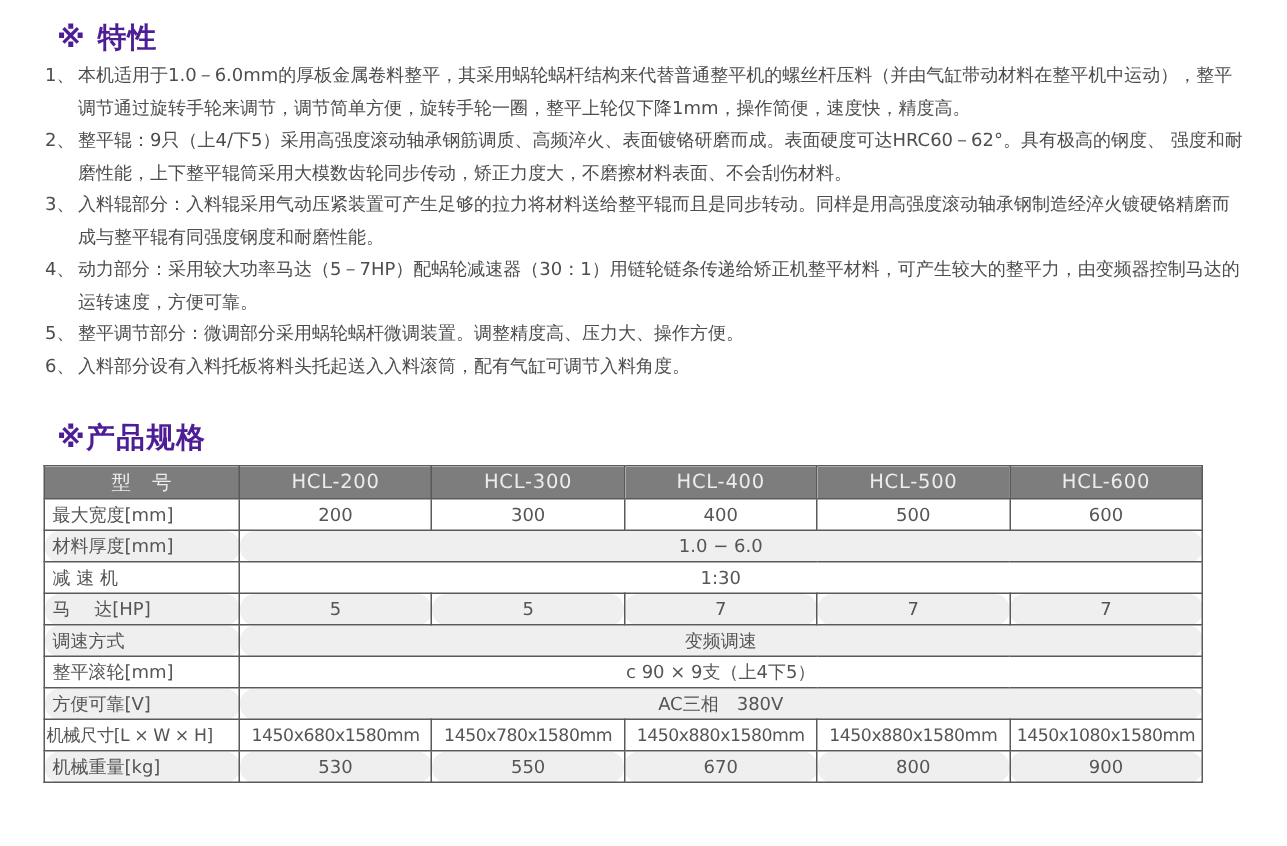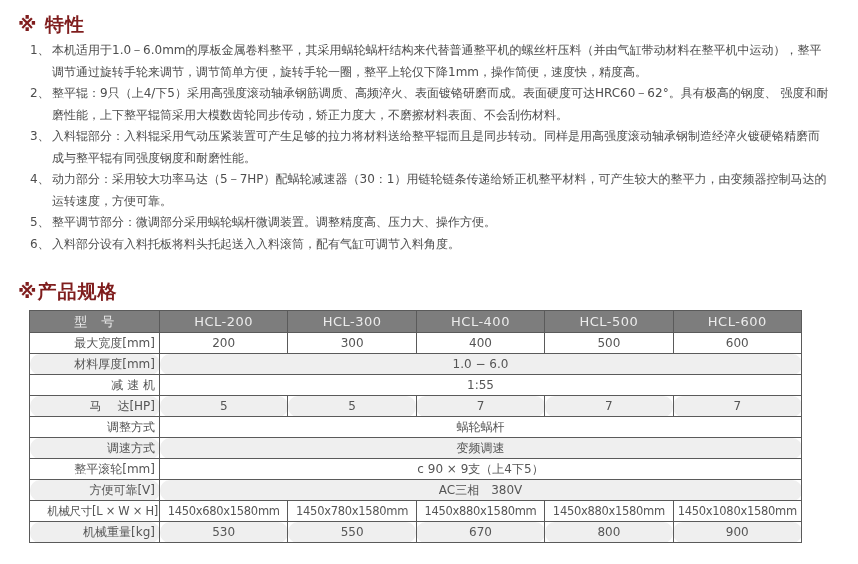"※ 特性" .h2 { color: #7f1d1d -> #4c1d95; left: 18px -> 38px }
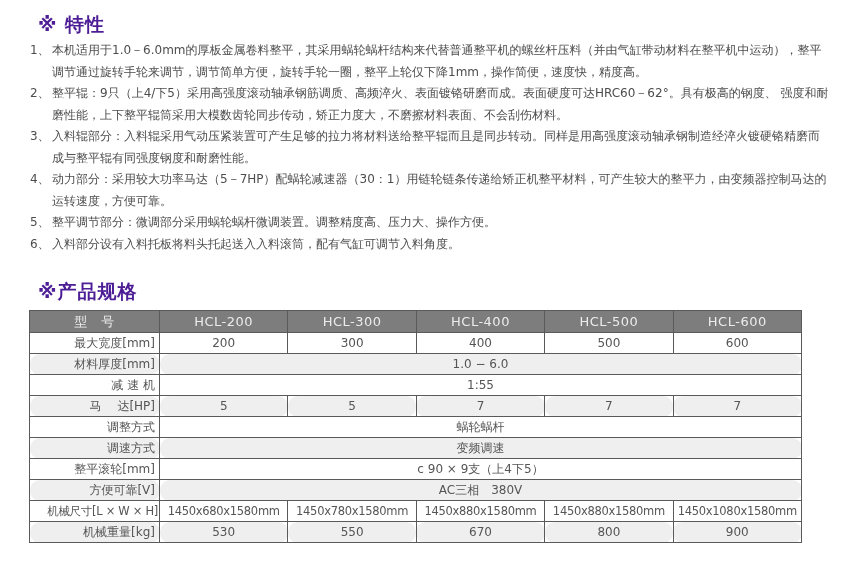"最大宽度[mm]" table.spec td.lbl { text-align: right -> left }
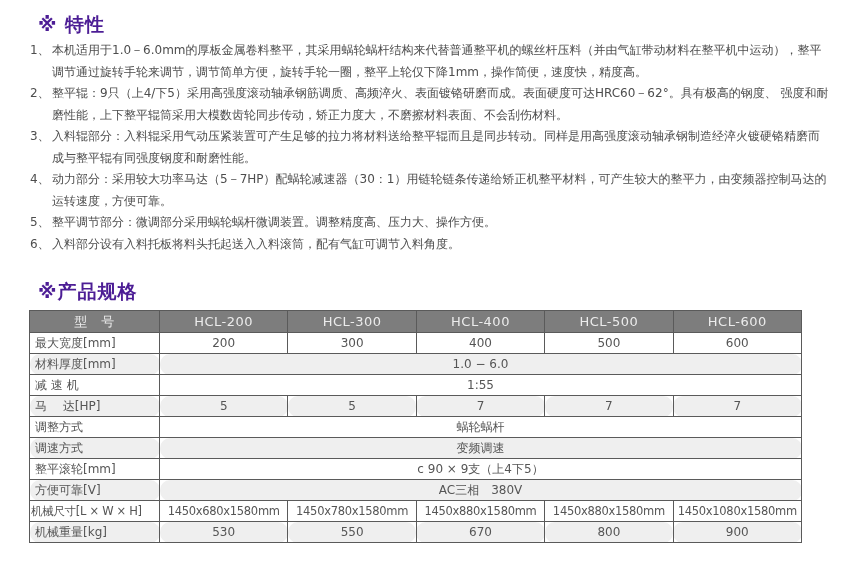"1:55" td { text: 1:55 -> 1:30 }
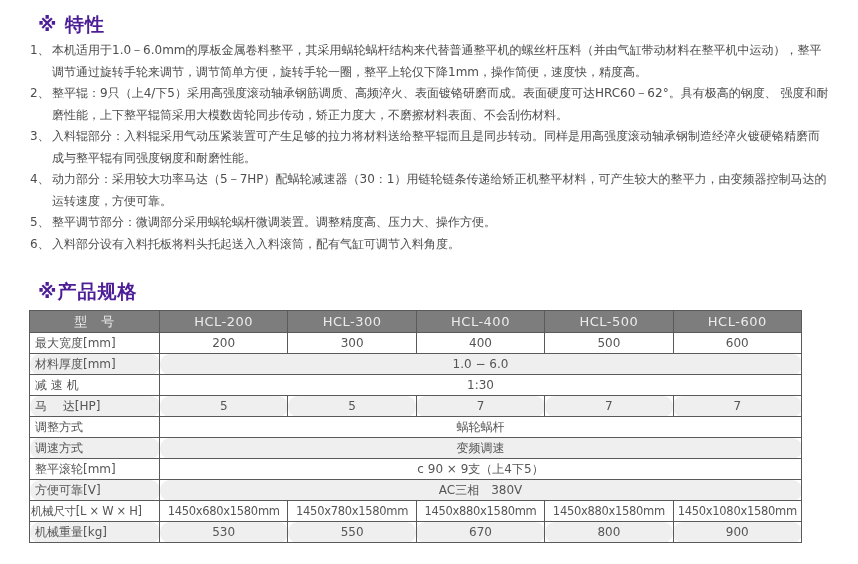"调整方式" tr { html: <tr> <td>调整方式</td> <td>蜗轮蜗杆</td> </tr> -> none }
